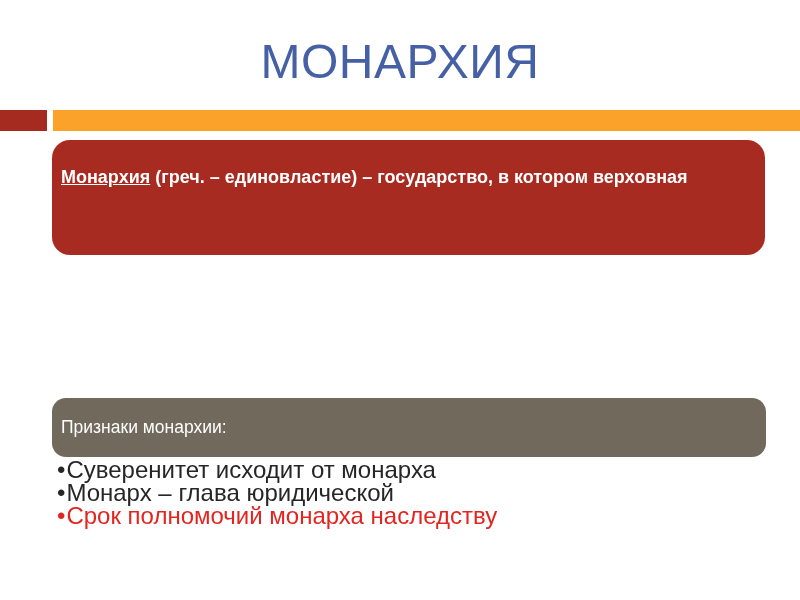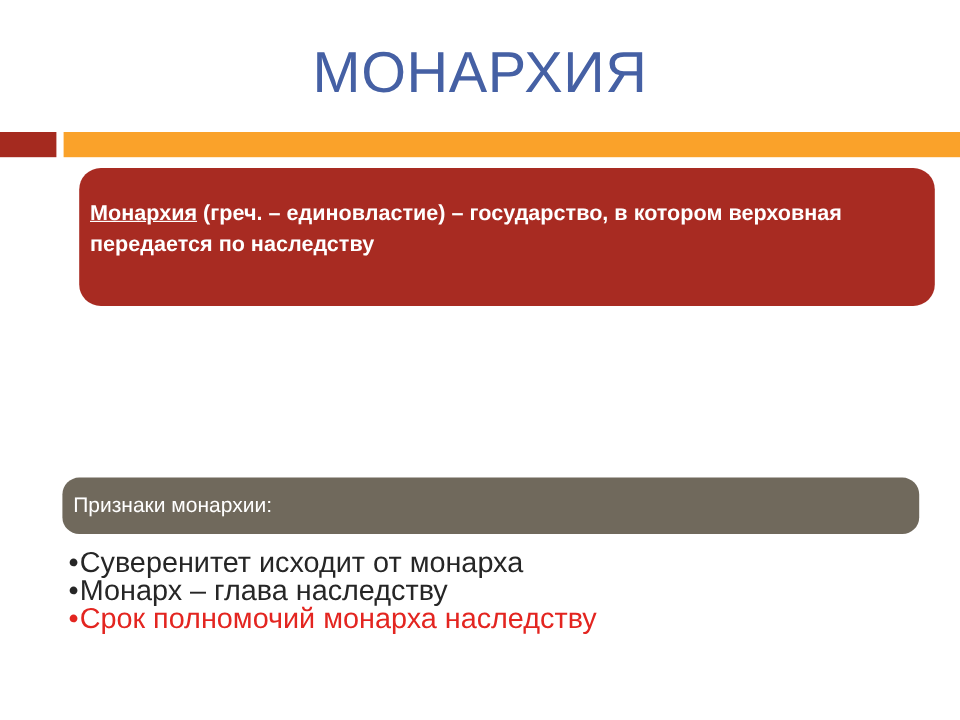"Монархия (греч. – единовластие) –" .definition-box { margin-left: 14px -> none }
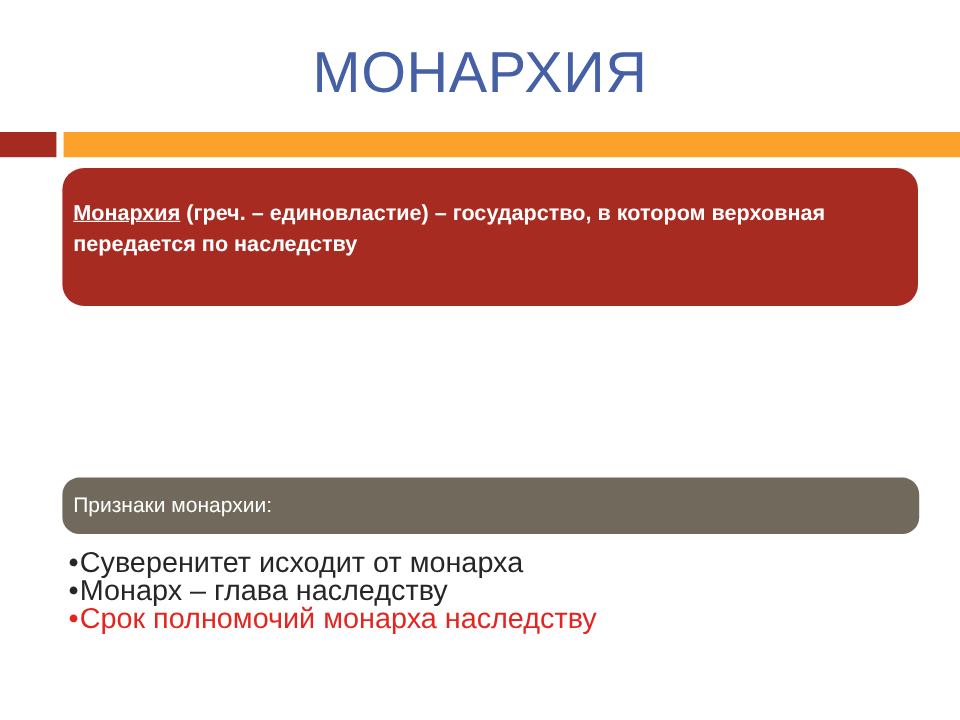"передается по наследству" div { html: <div>передается по наследству</div> -> none }
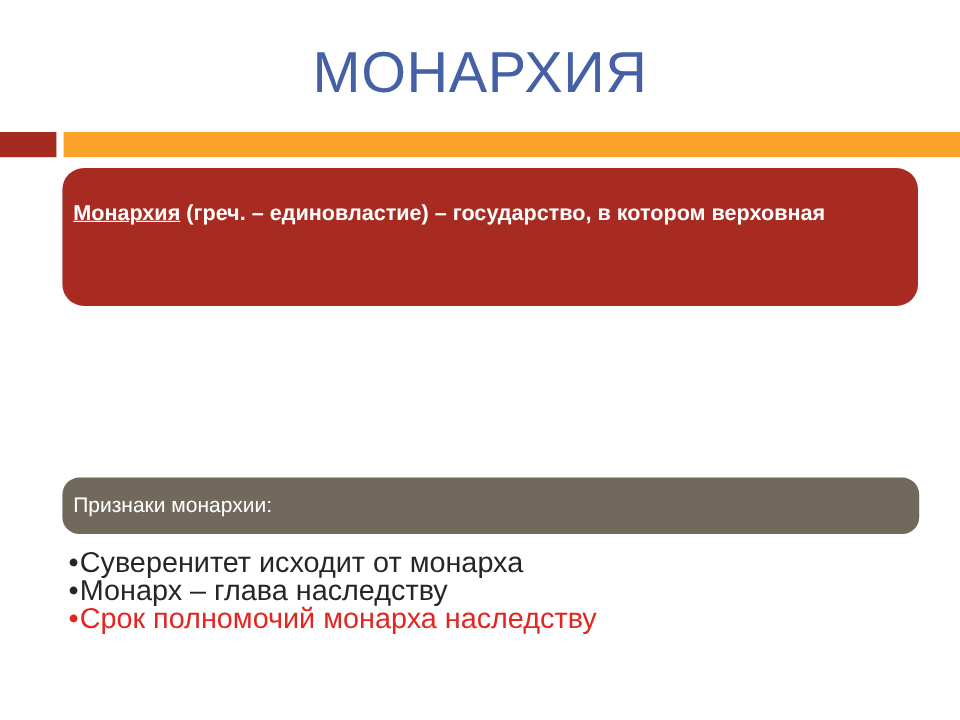"Признаки монархии:" .features-header { height: 47px -> 59px }
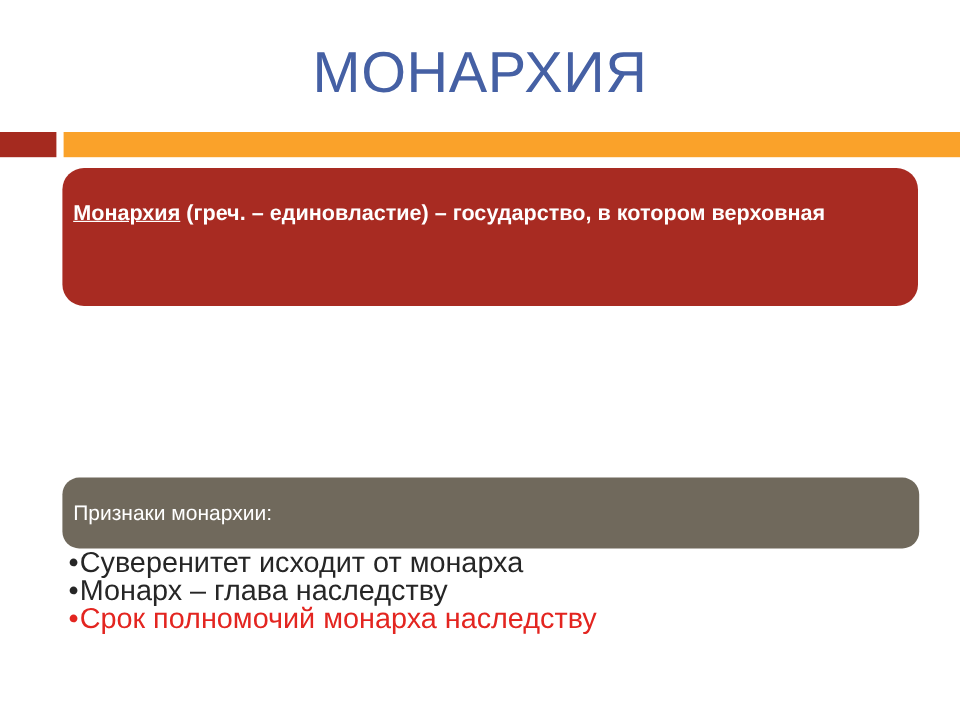"Монарх – глава наследству" span { text: наследству -> юридической }
